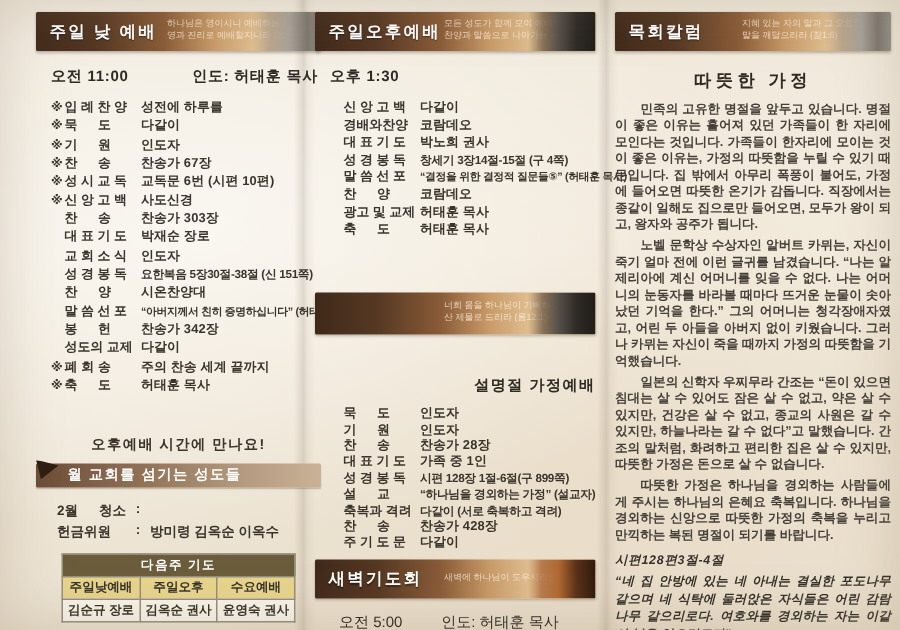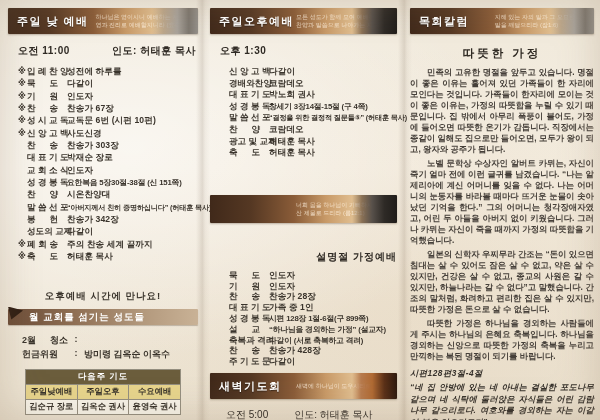"주일 낮 예배" .col-left { left: 8px -> 24px }
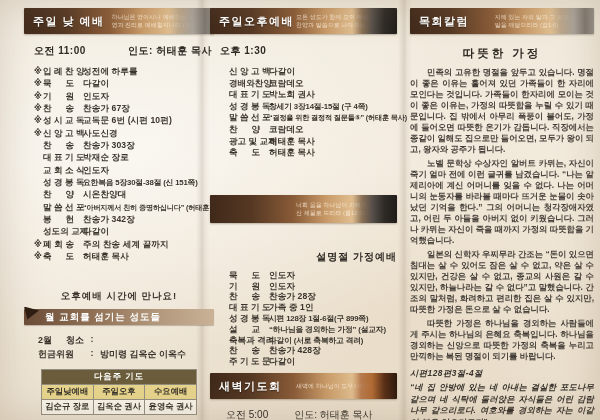"성전에 하루를" .row .val { padding-left: none -> 11px }
